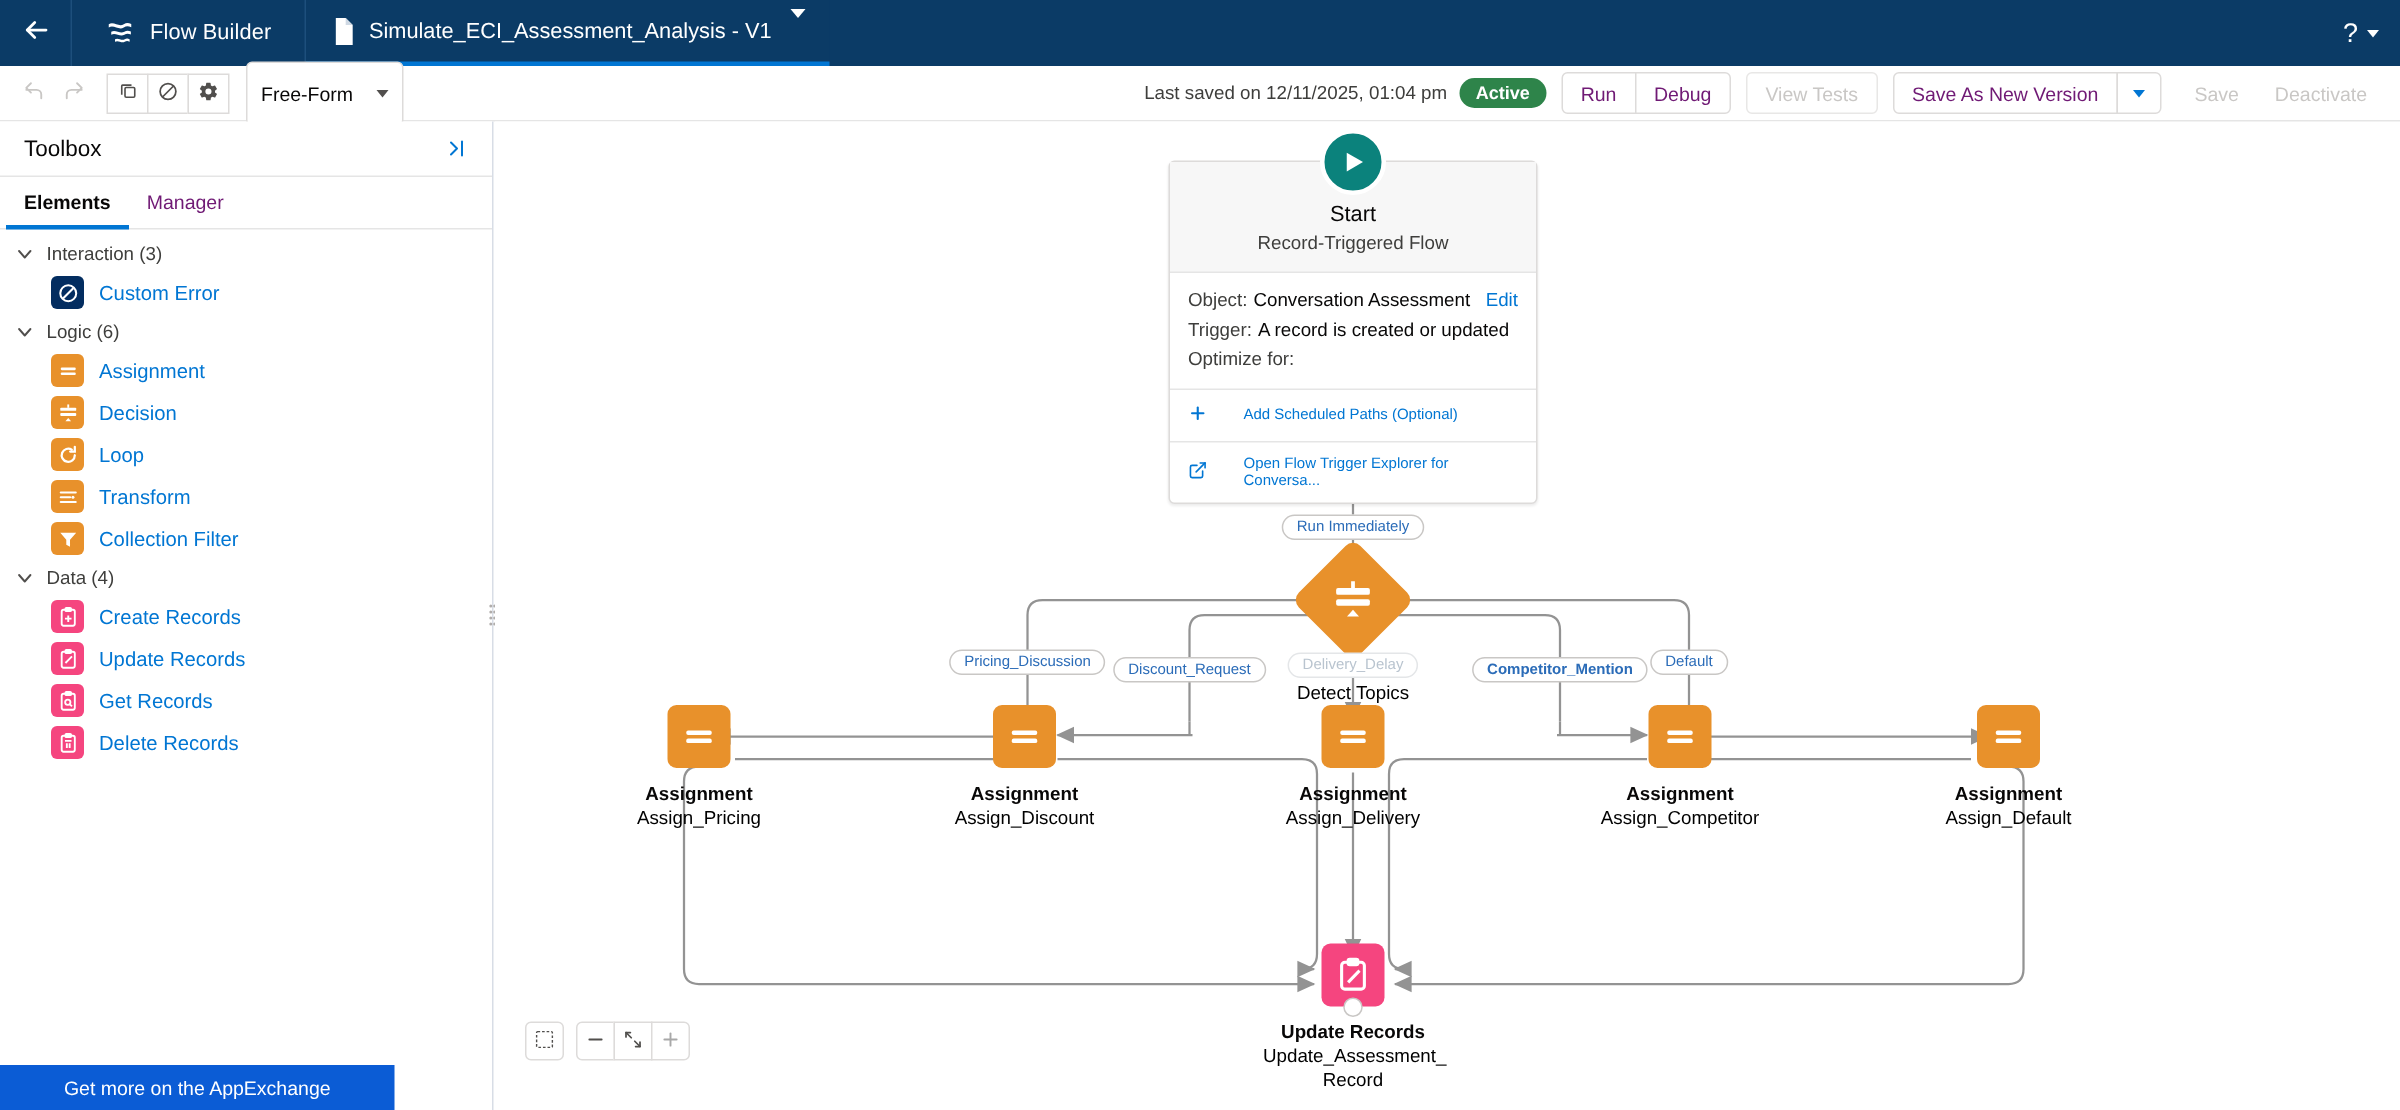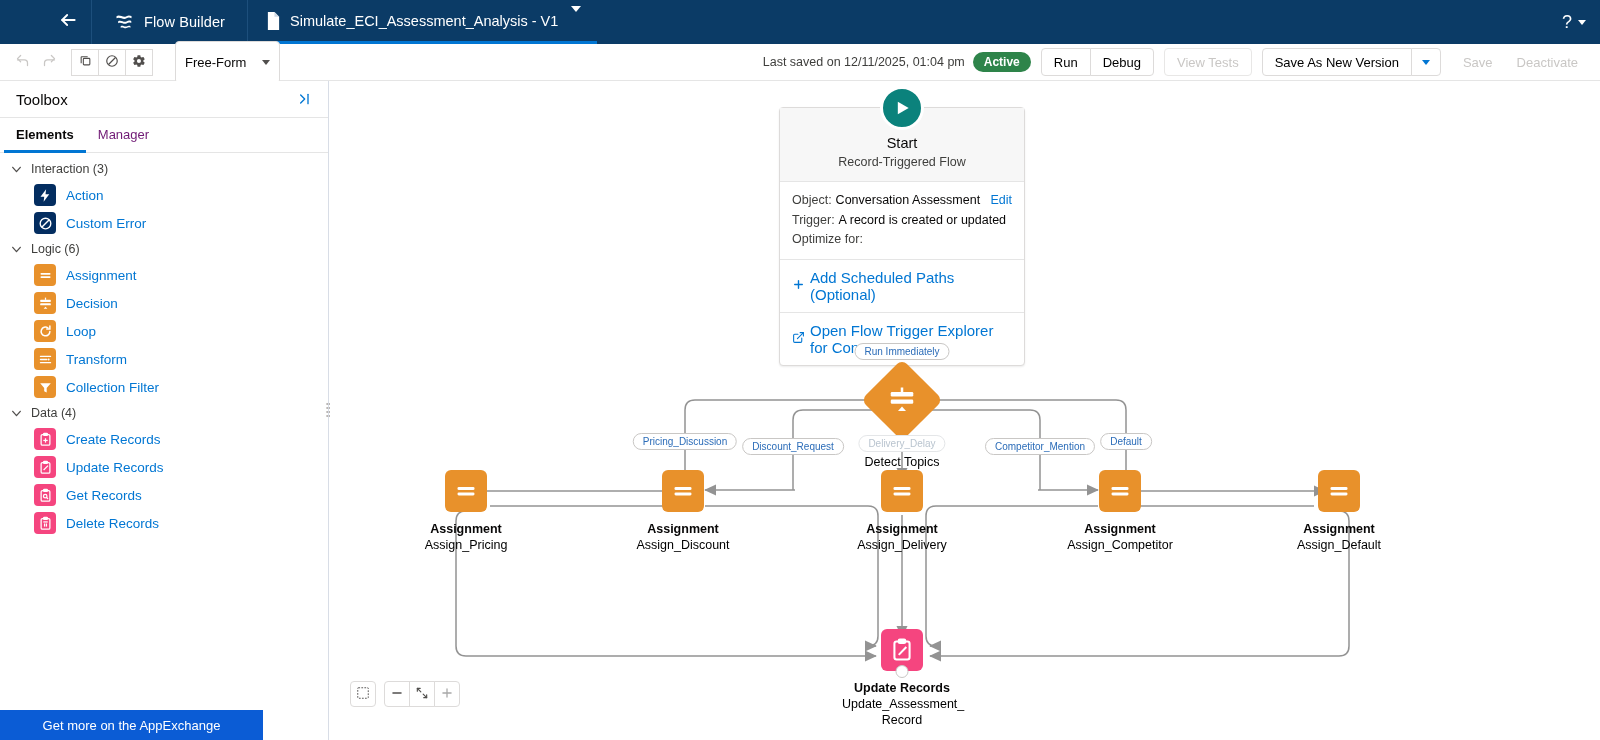"Flow Builder" .global-header { padding-left: 44px -> none }
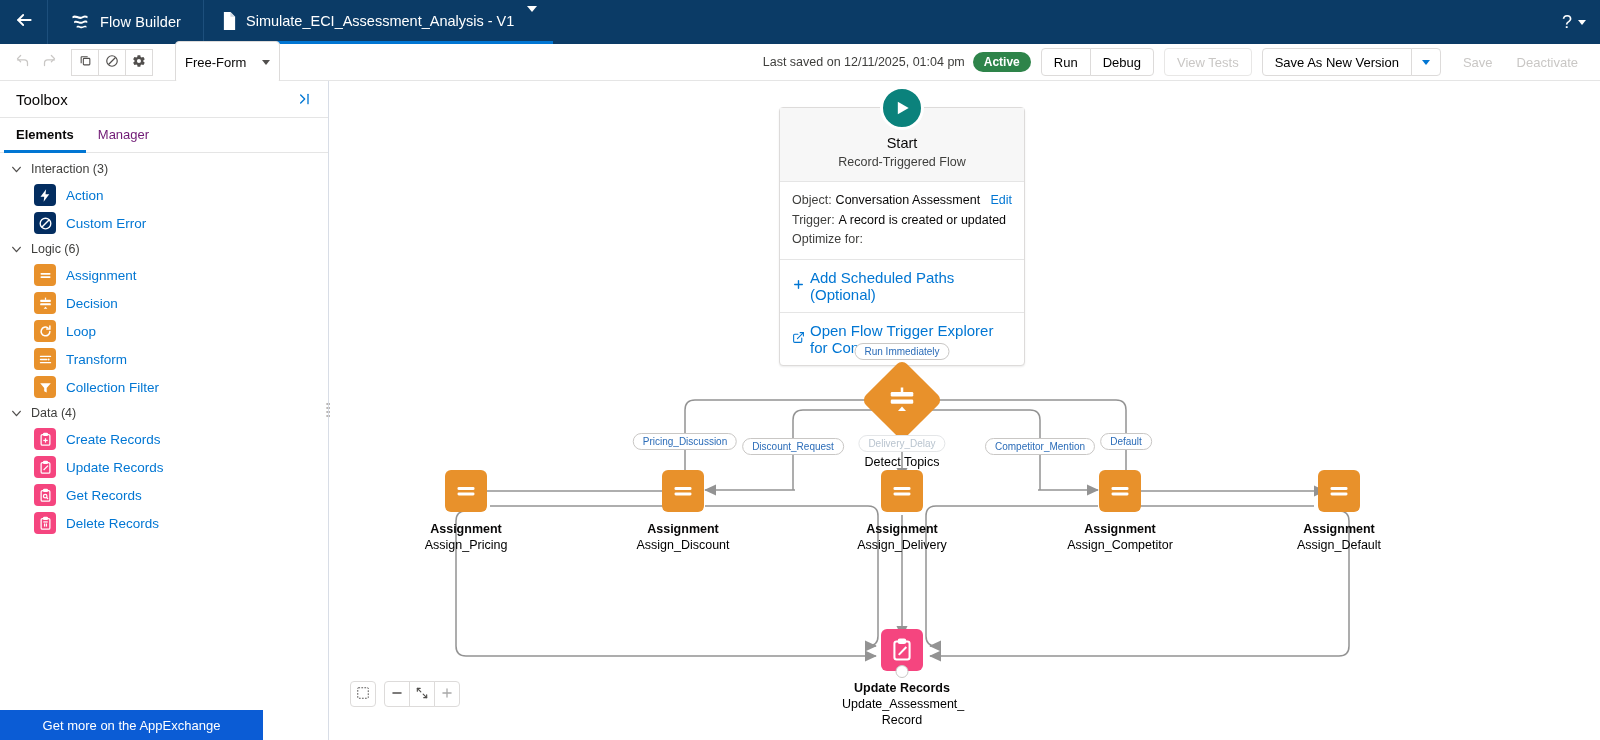"Free-Form" .tb-select { margin-left: 22px -> 11px }
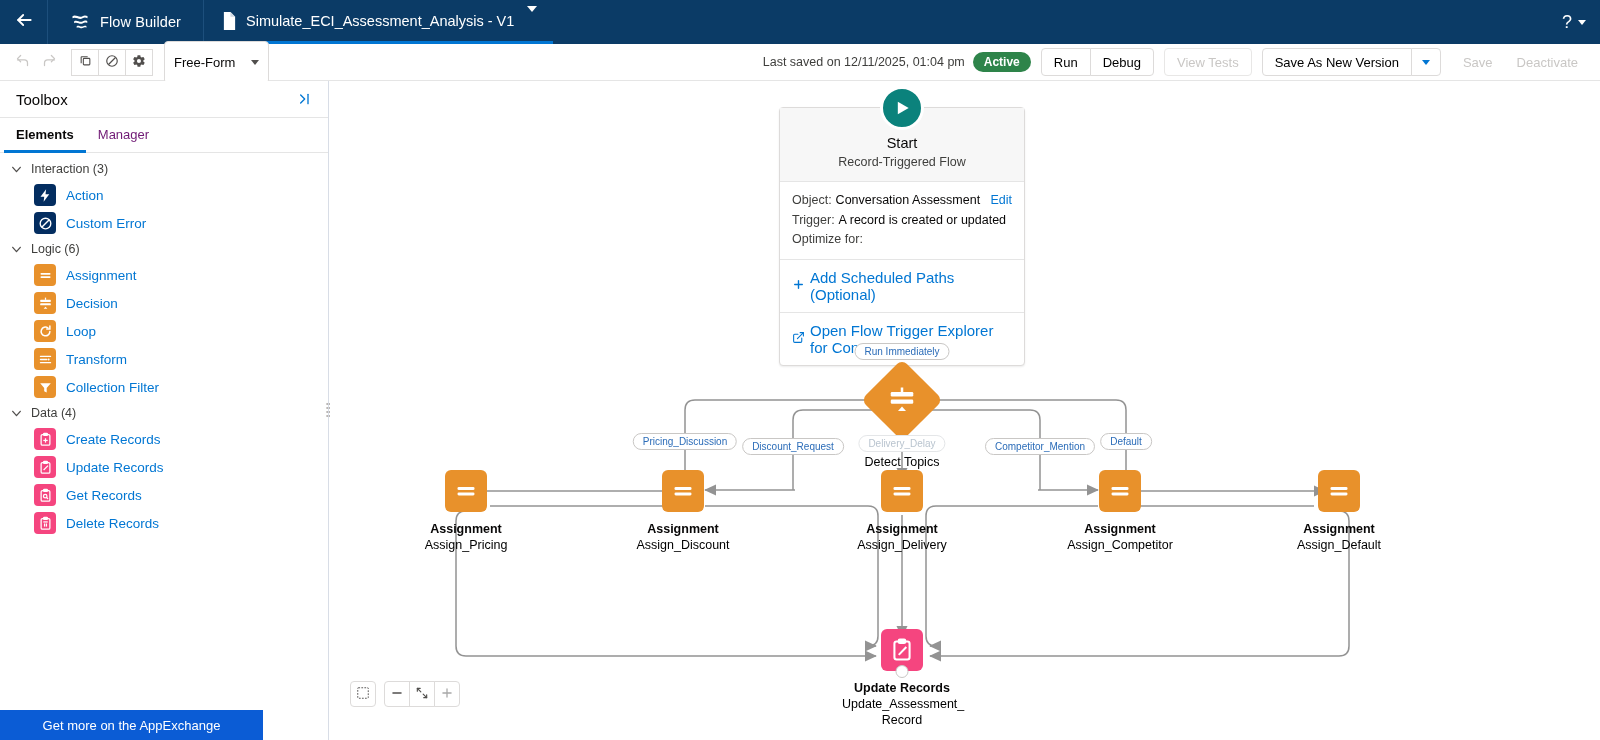"Run" .btn { color: #000000 -> #701a75 }
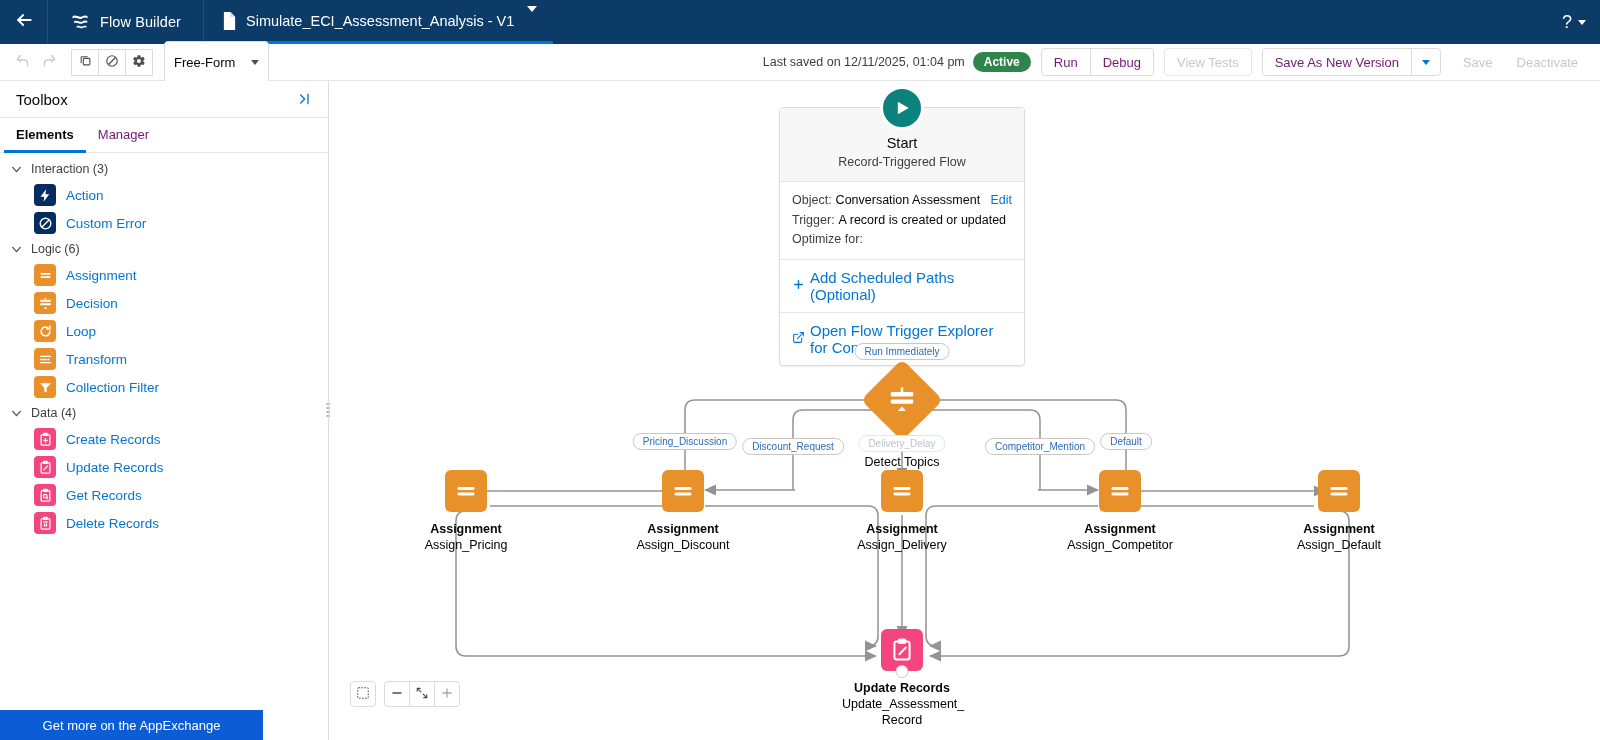"Action" div.sb-item { html: <div> <span> <svg> <path></path> </svg> </span> <span>Action</span> </div> -> none }
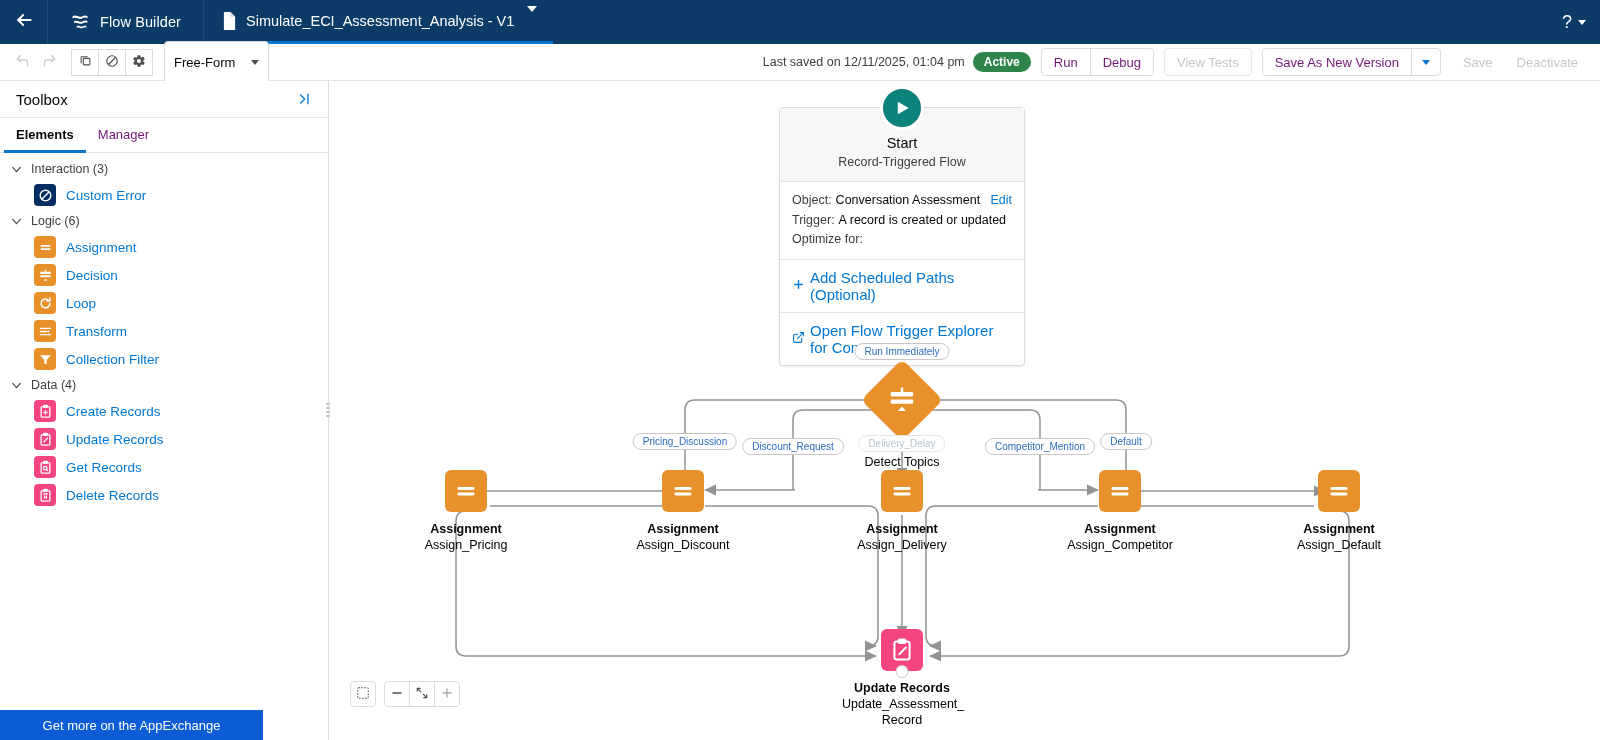"Add Scheduled Paths (Optional)" .start-link { font-size: 15px -> 10px; gap: 5px -> 24px }
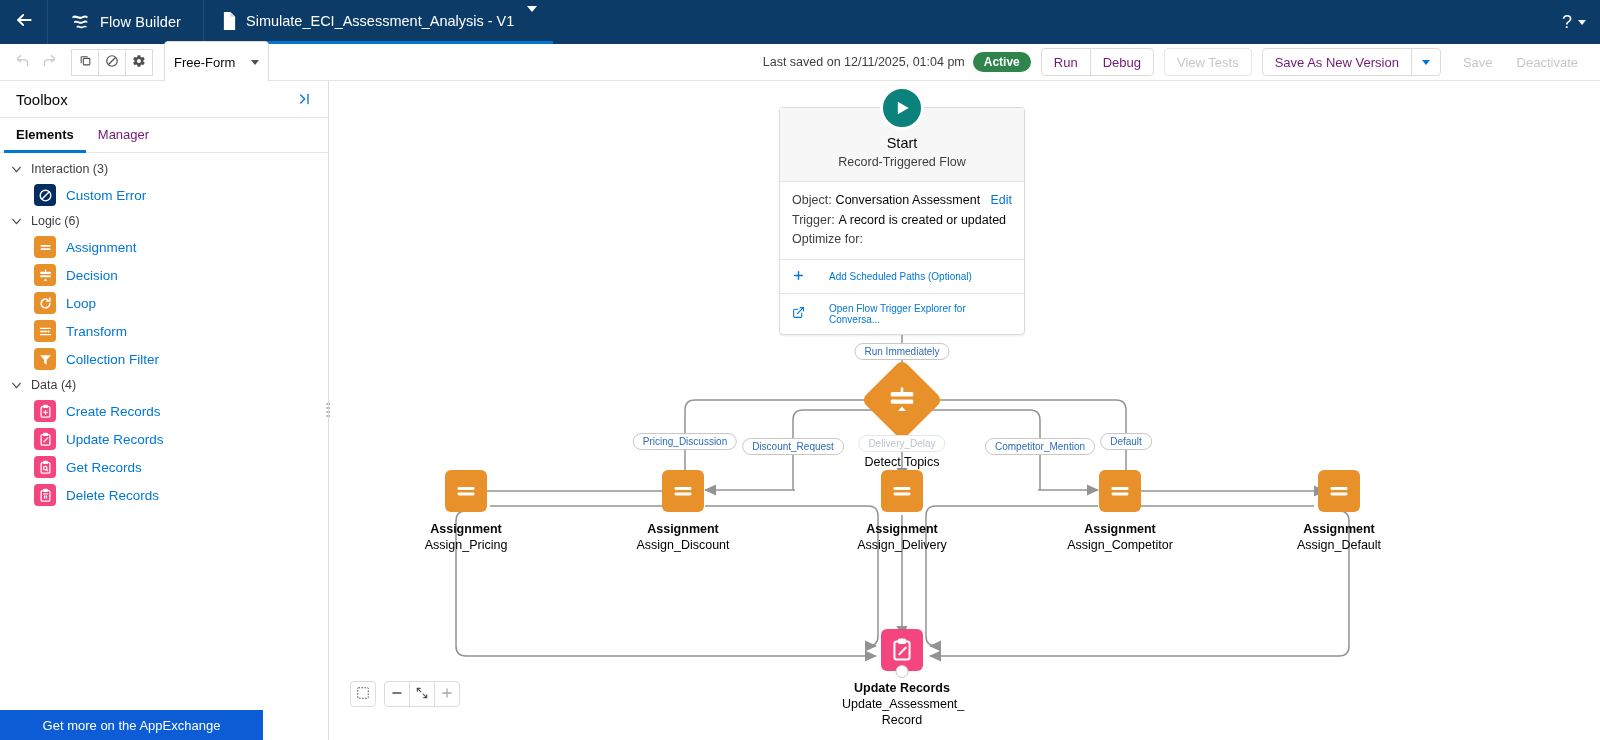"Competitor_Mention" div.pill { font-weight: none -> bold }
